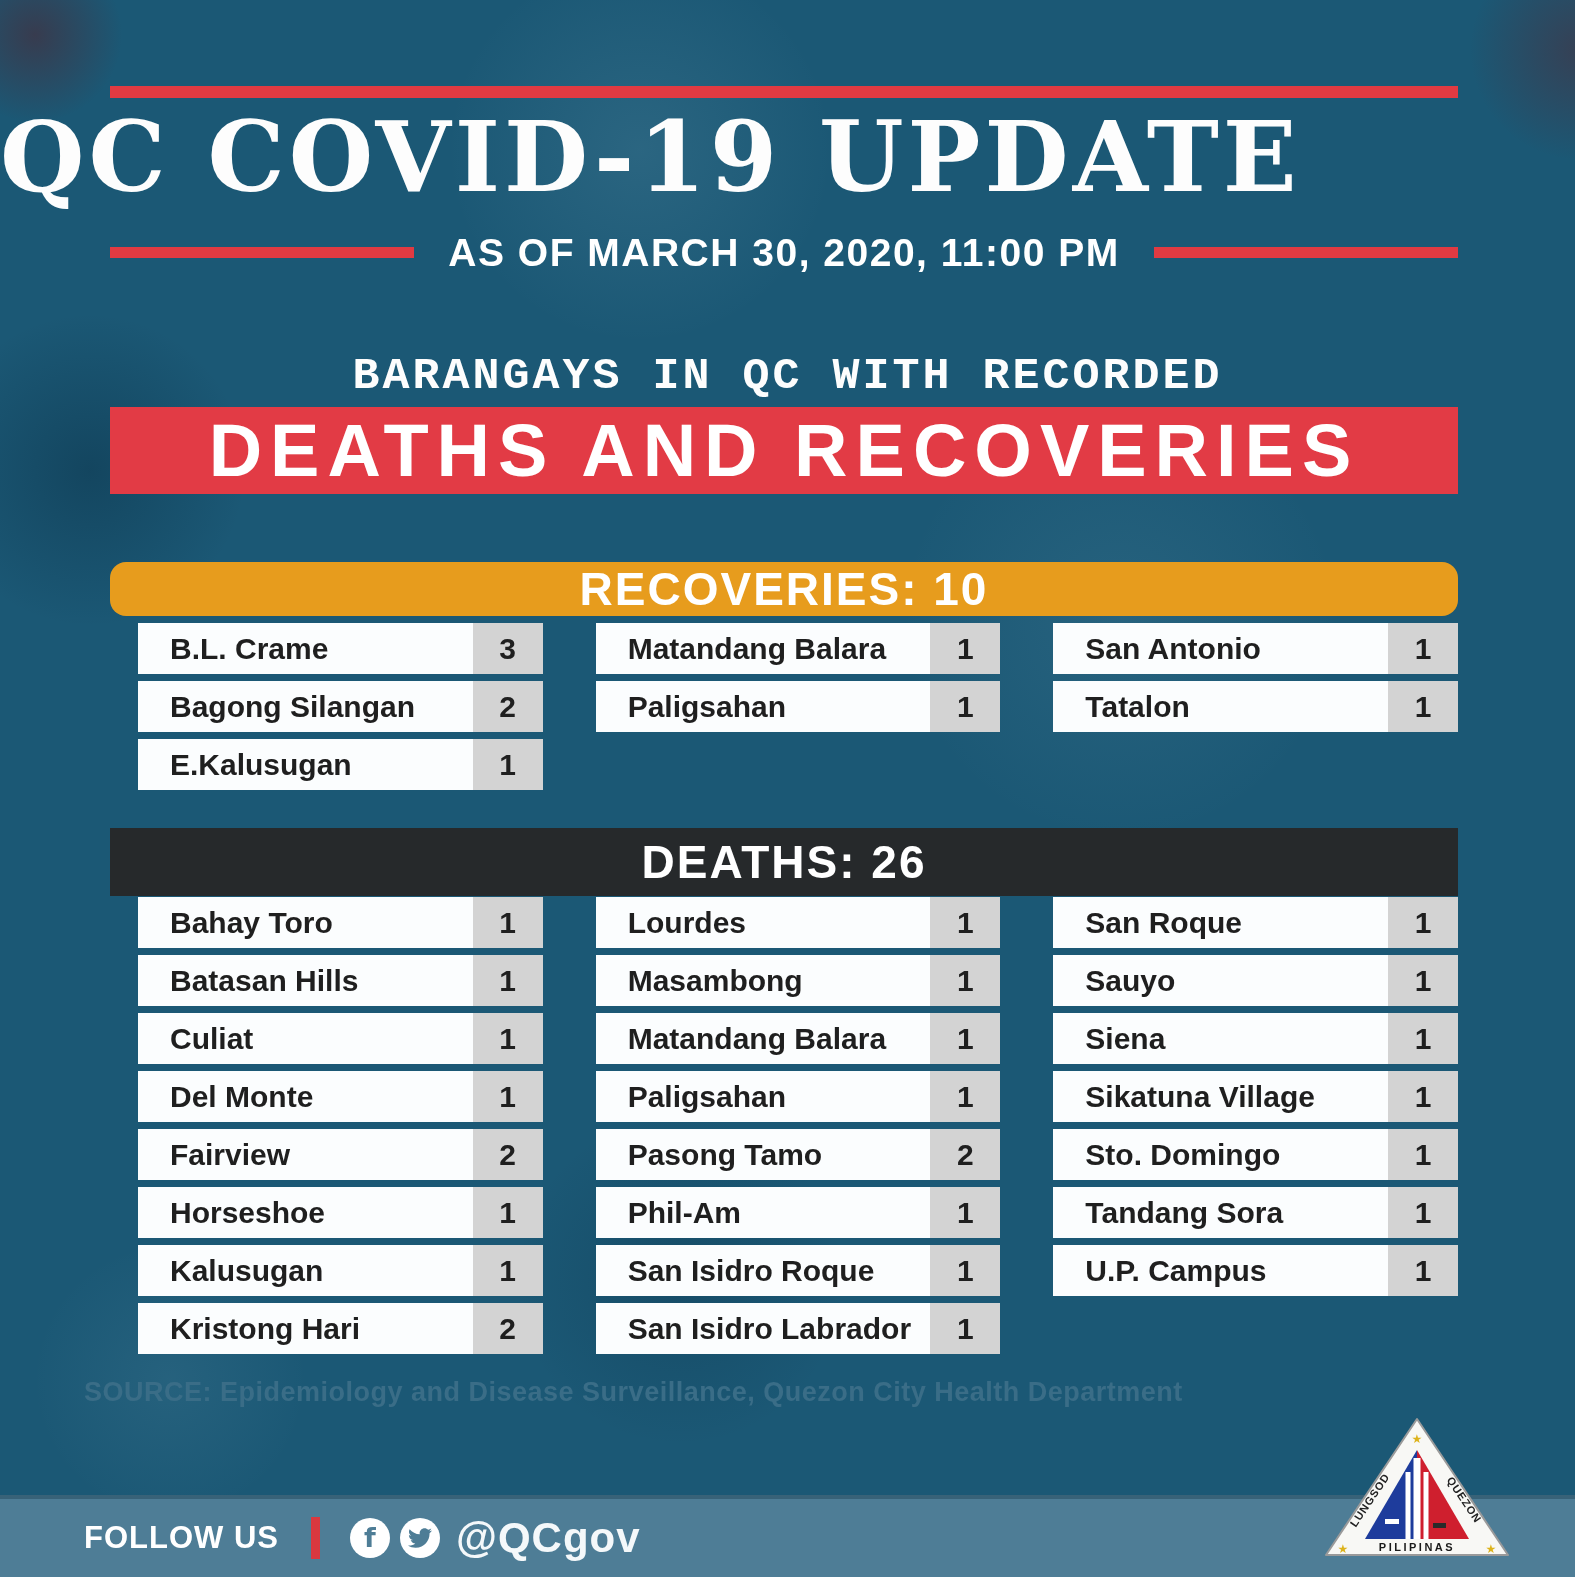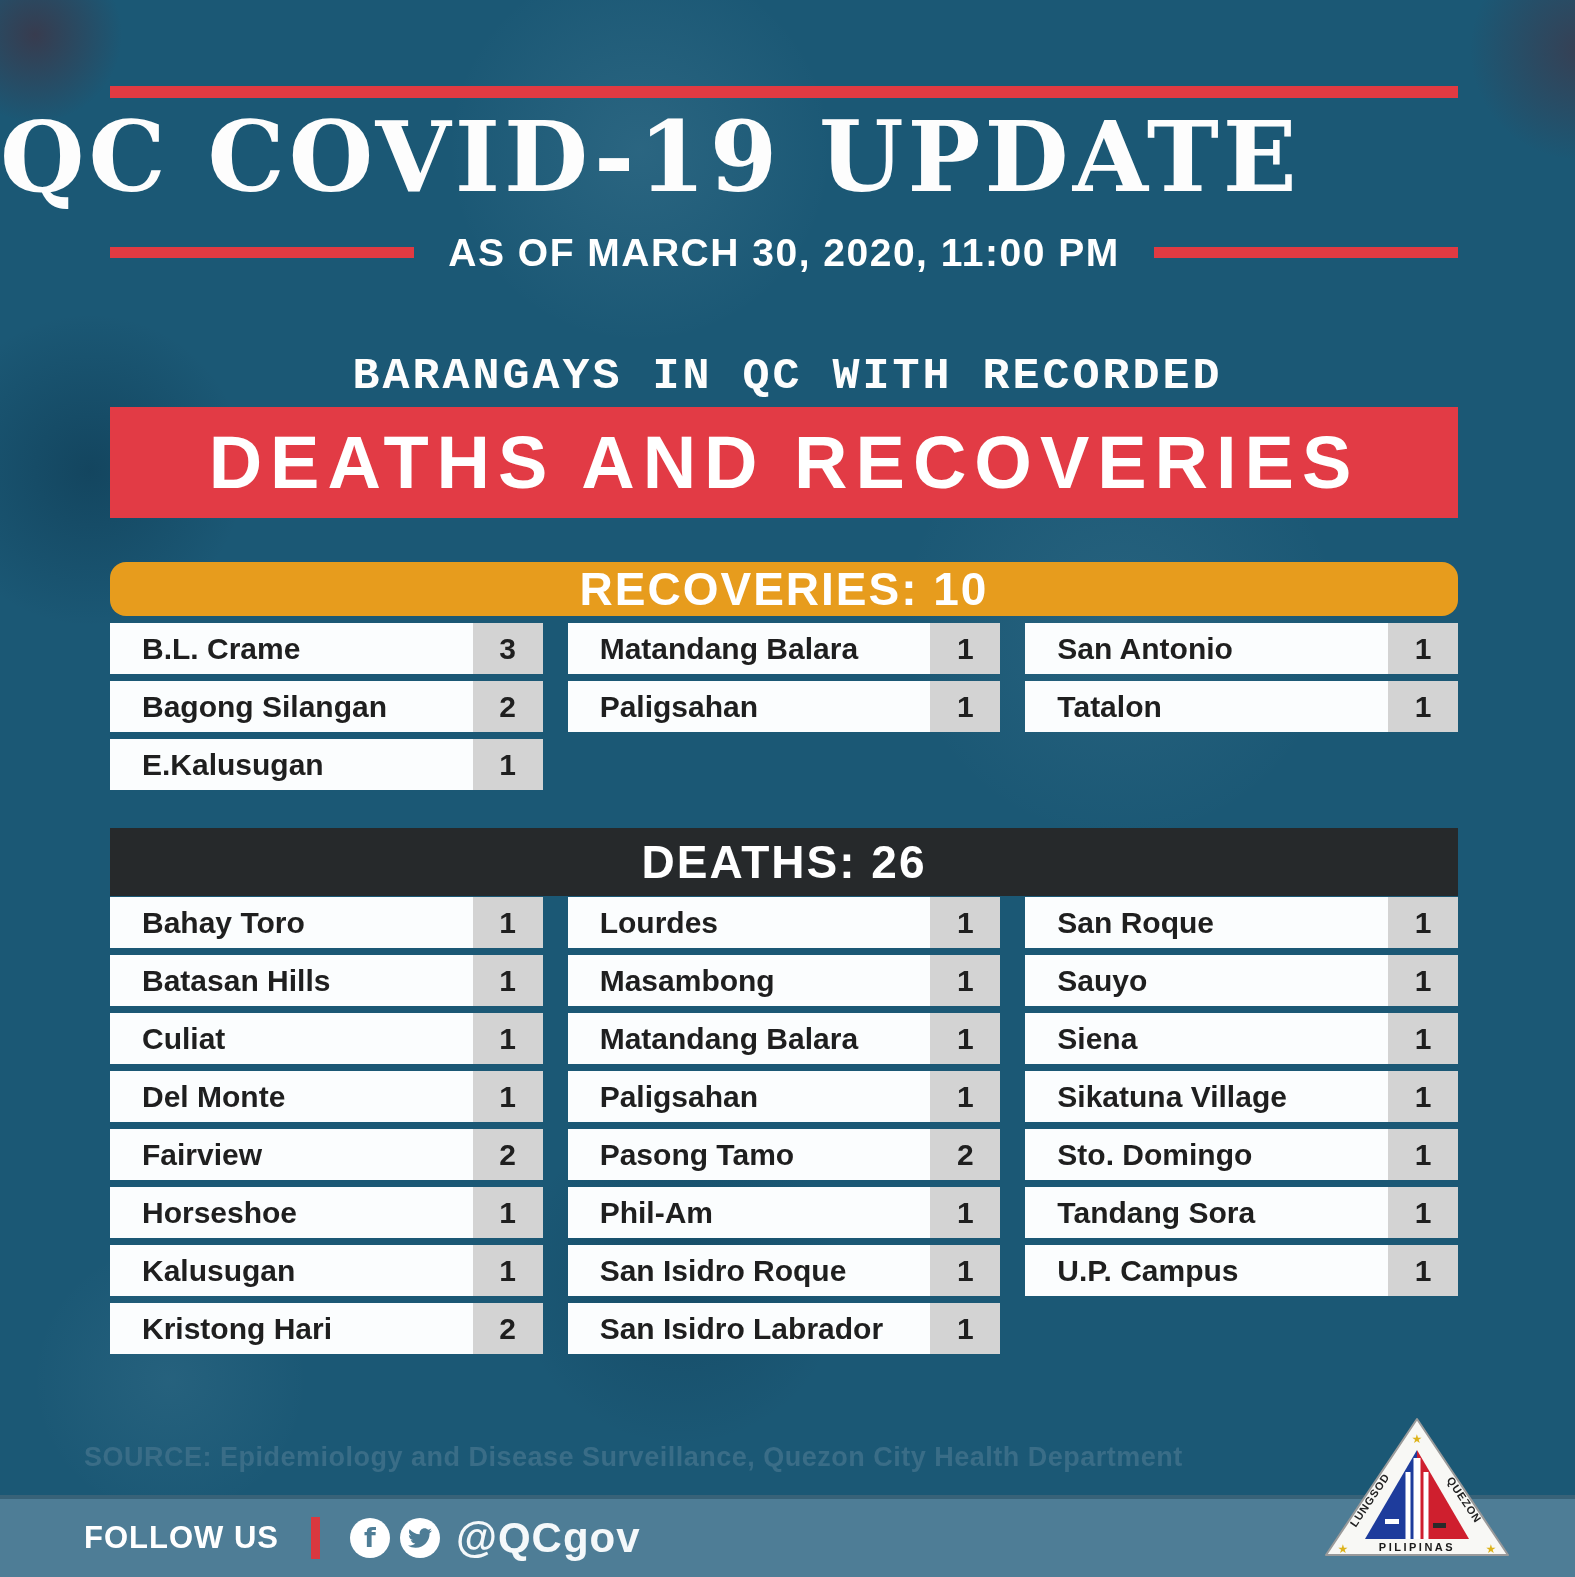"DEATHS AND RECOVERIES" .section-banner { height: 111px -> 87px }
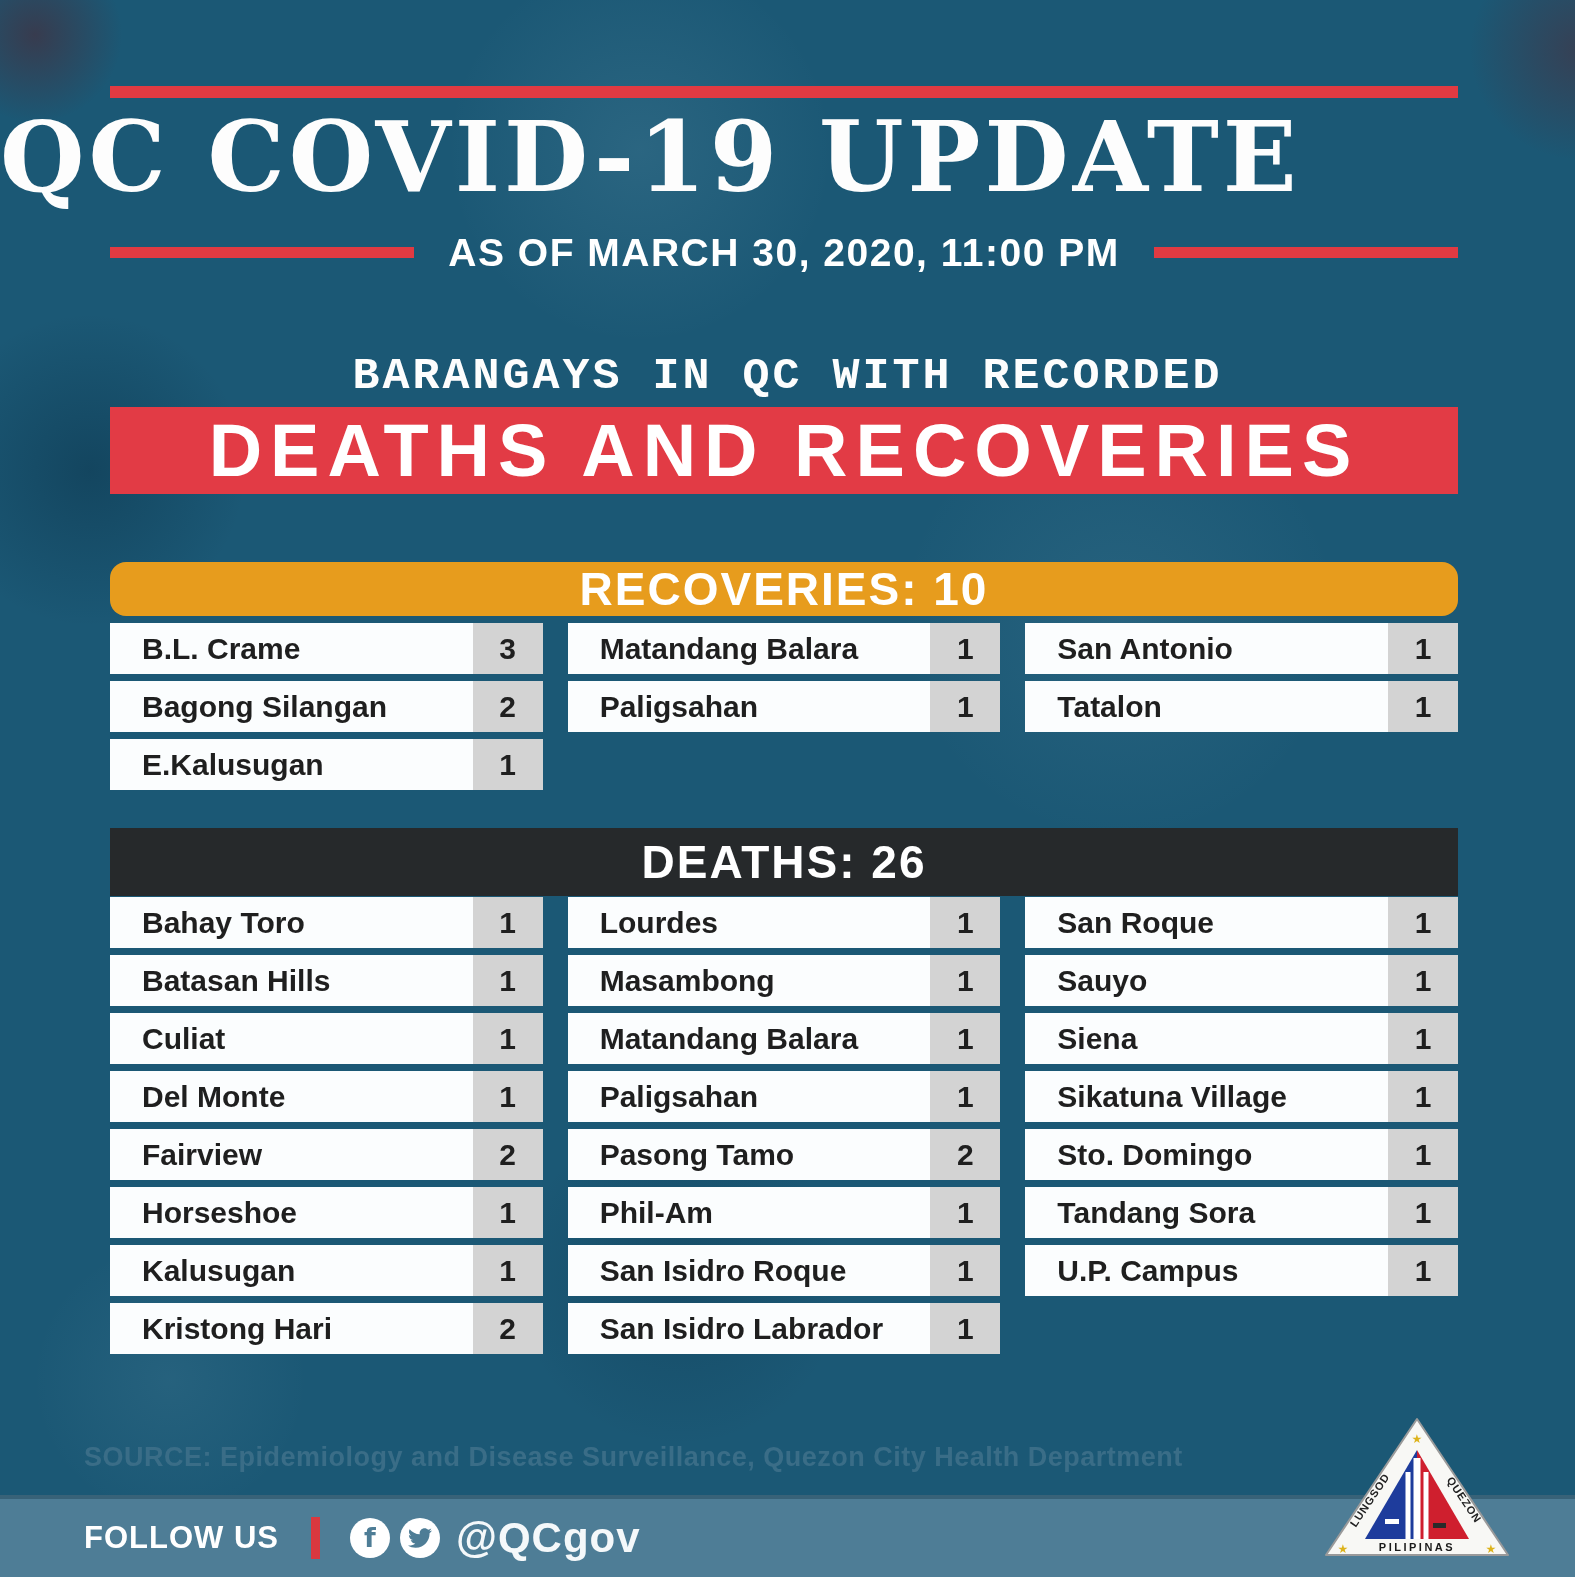"B.L. Crame" .tname { margin-left: none -> 28px }
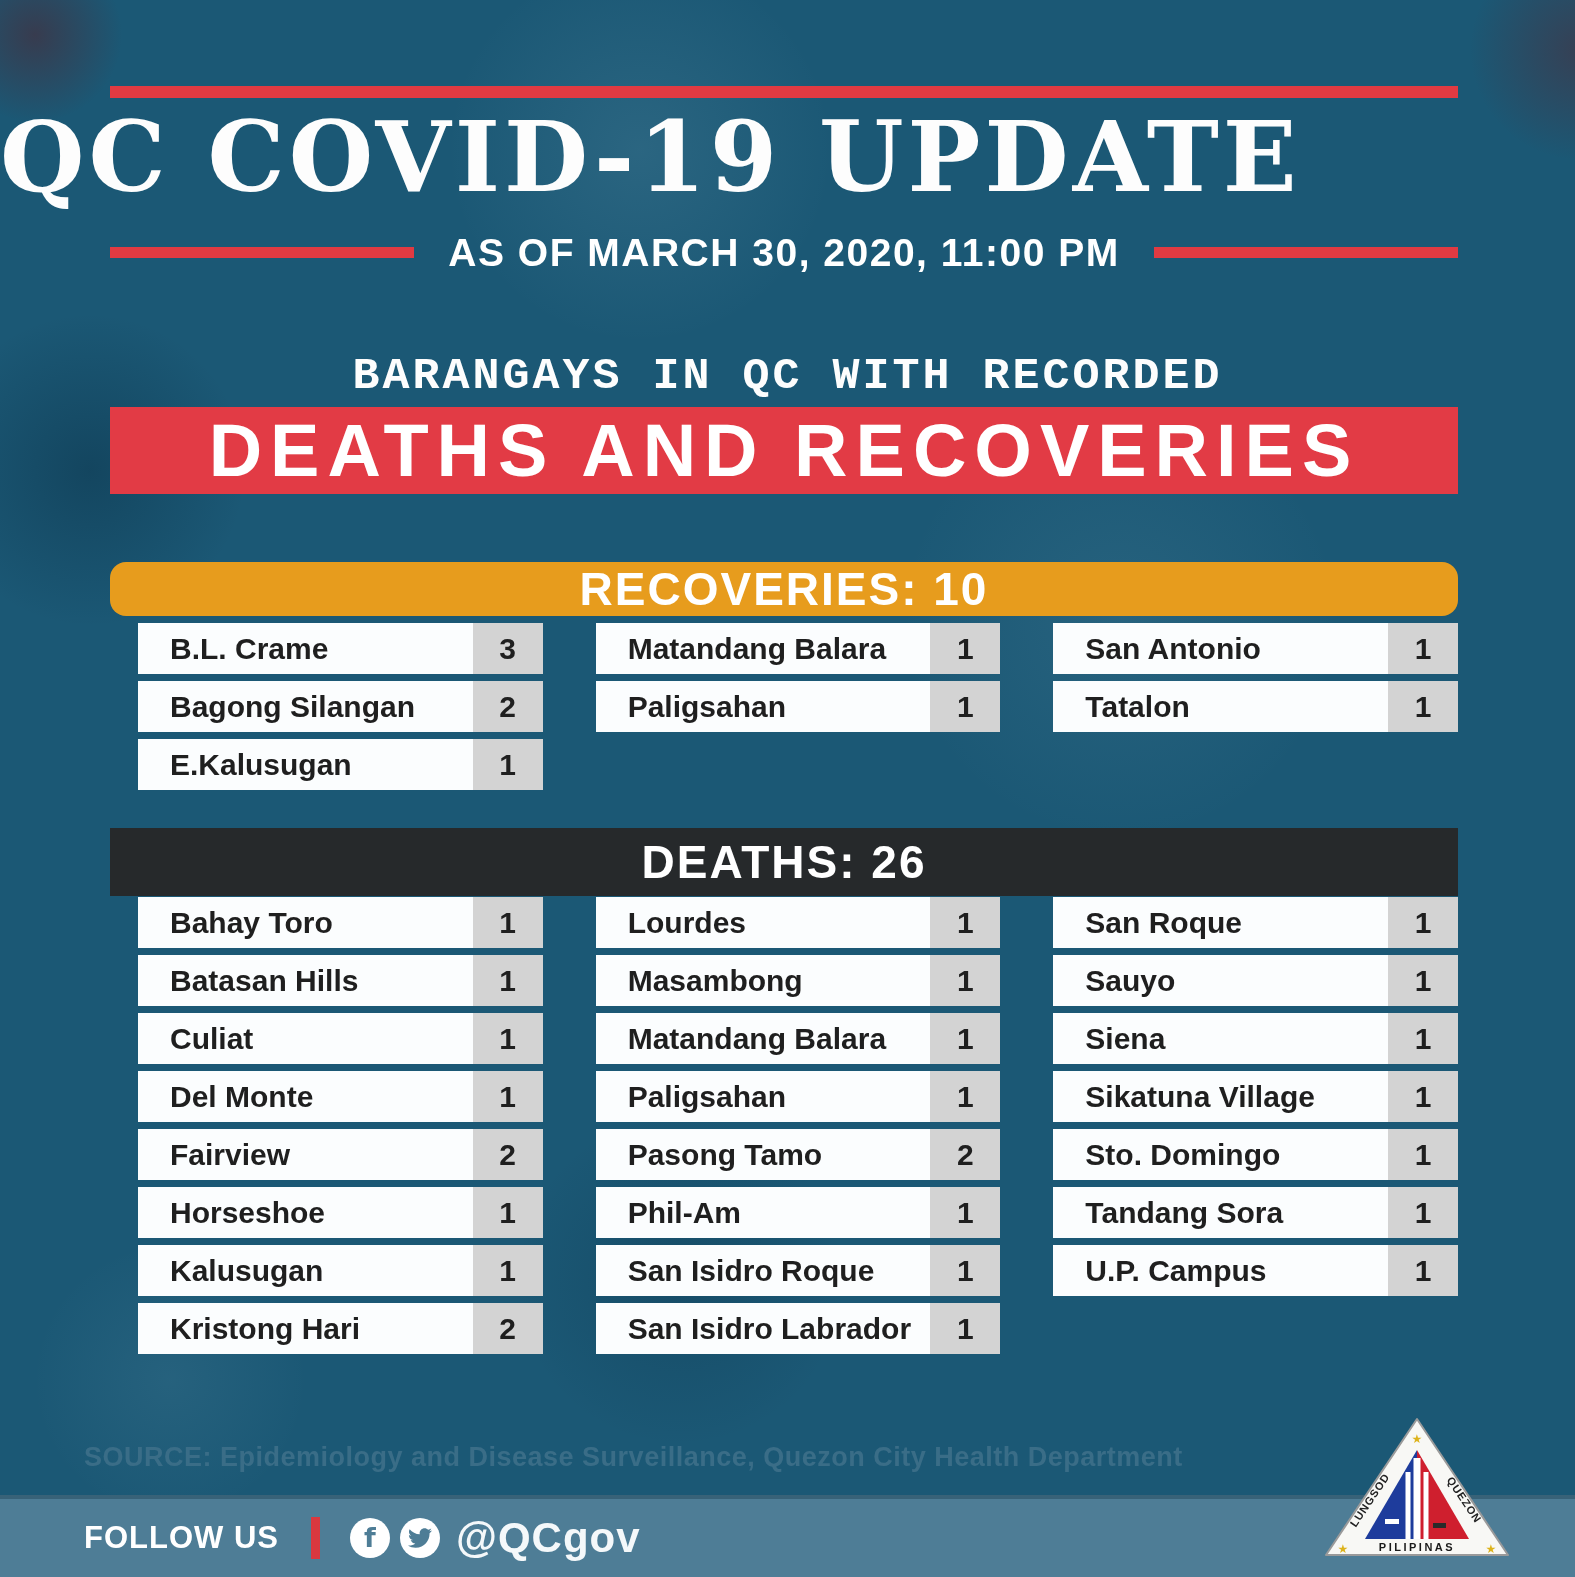"SOURCE: Epidemiology and Disease" .source { top: 1442px -> 1377px }
